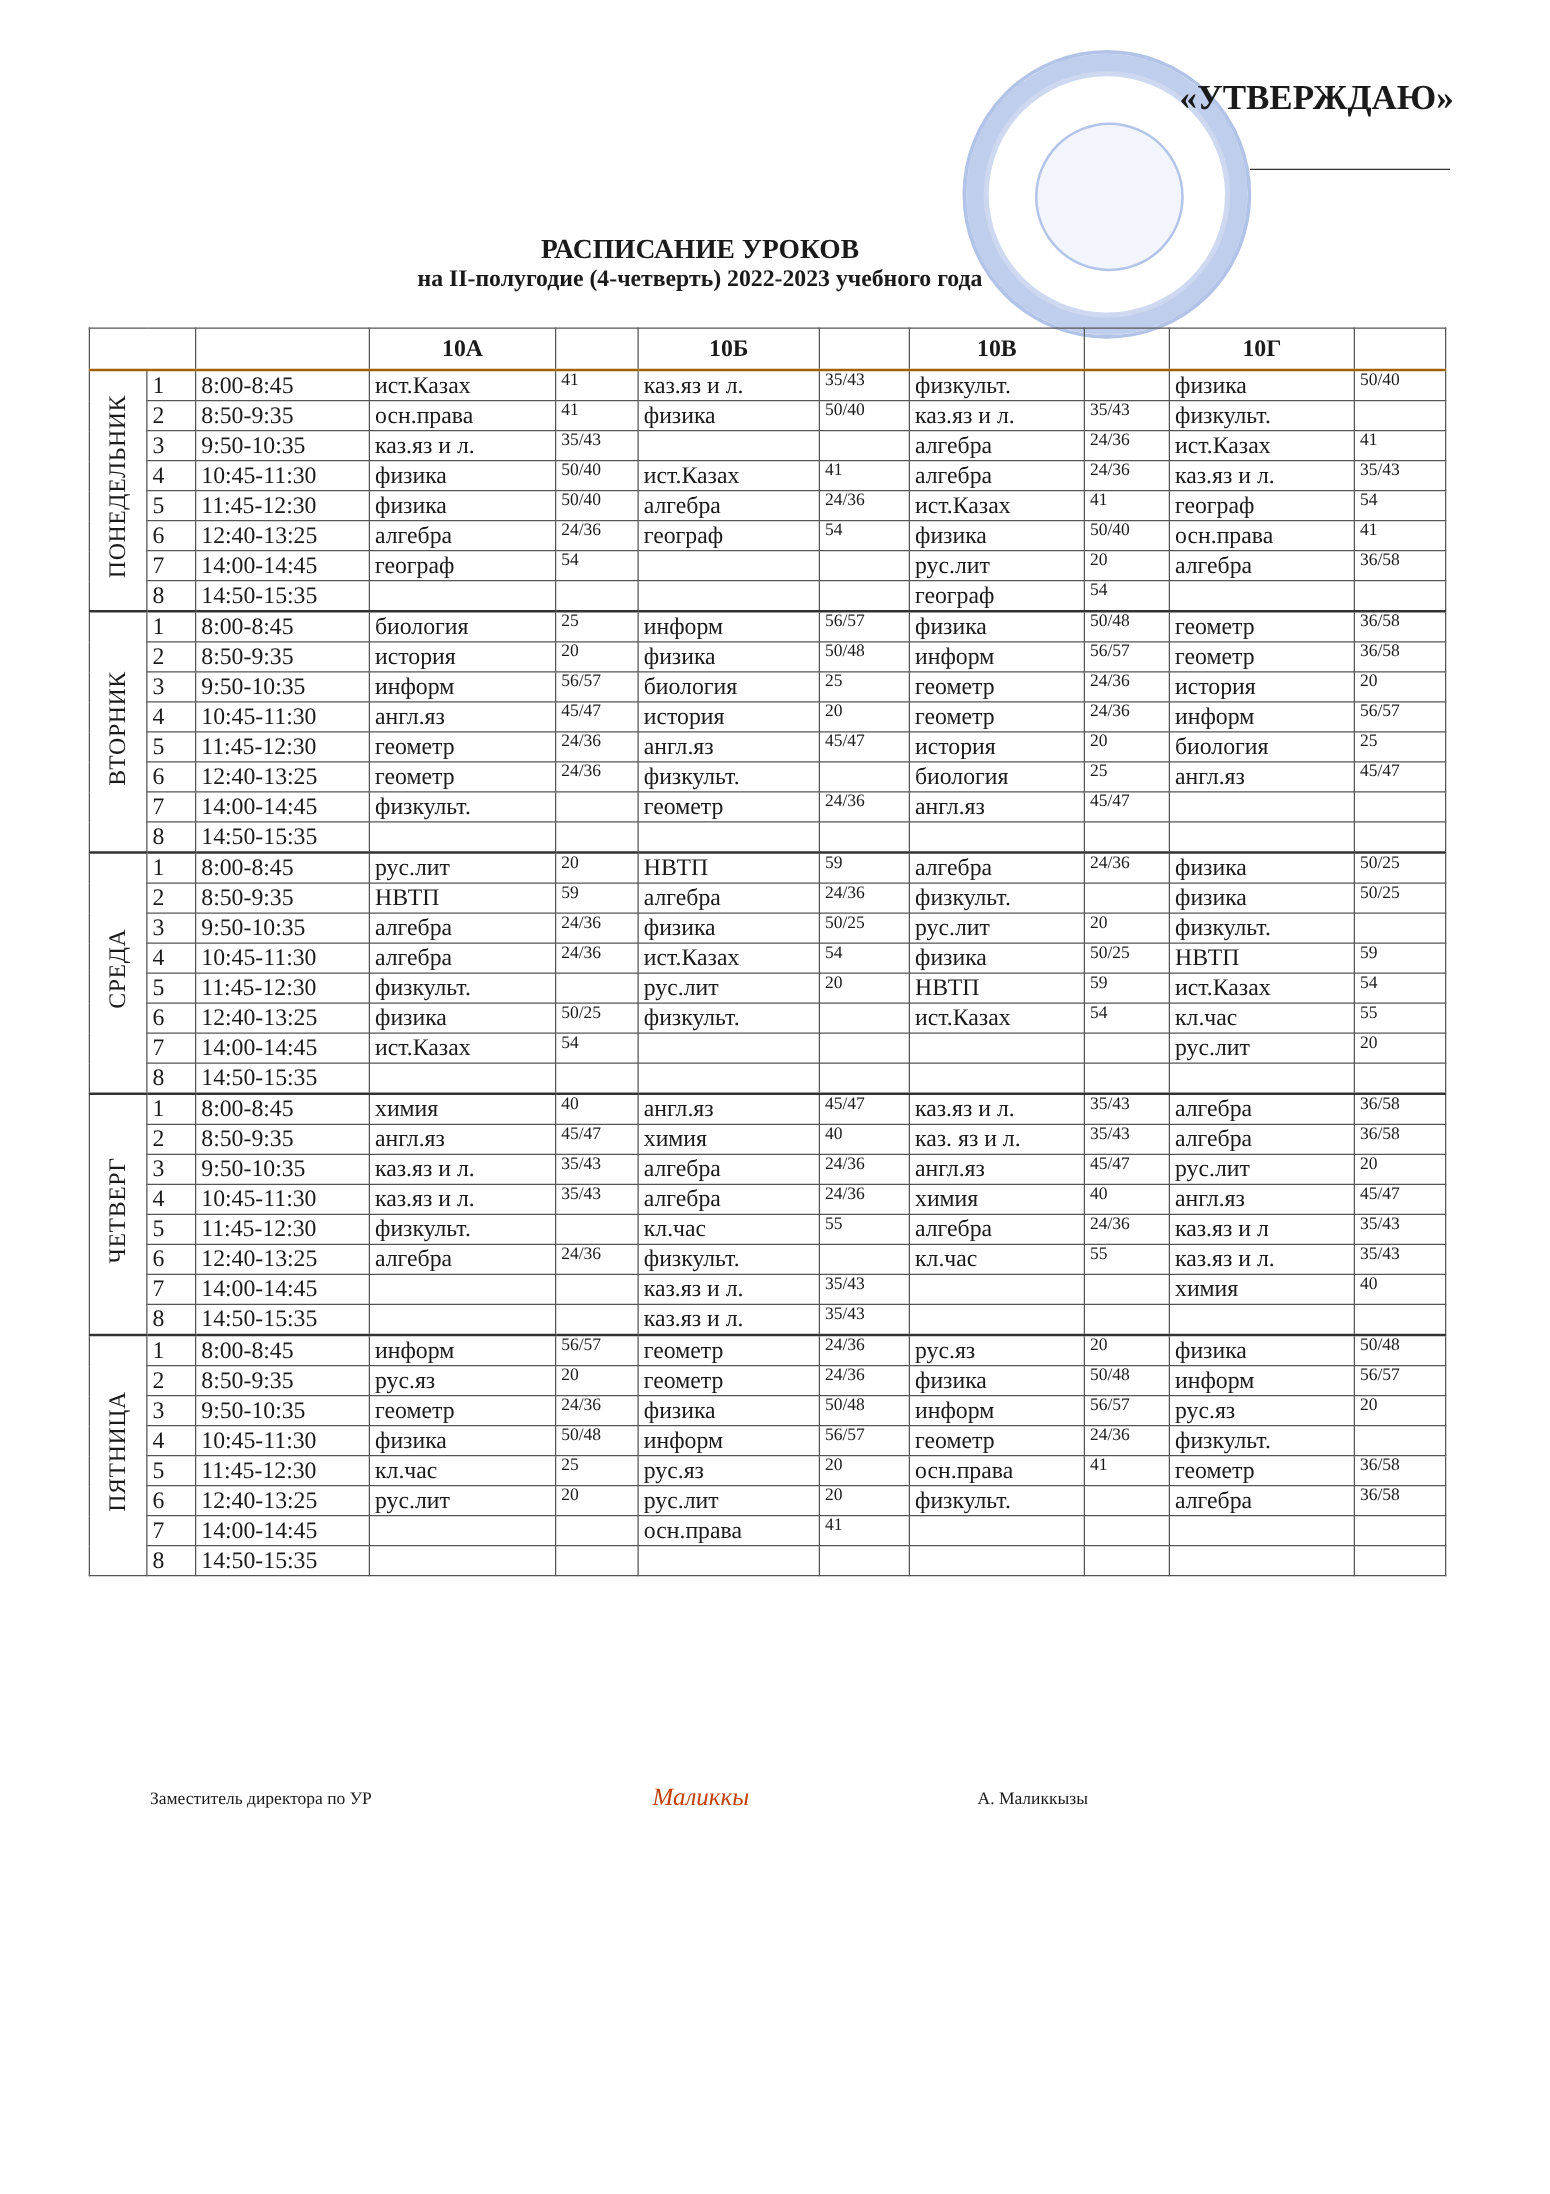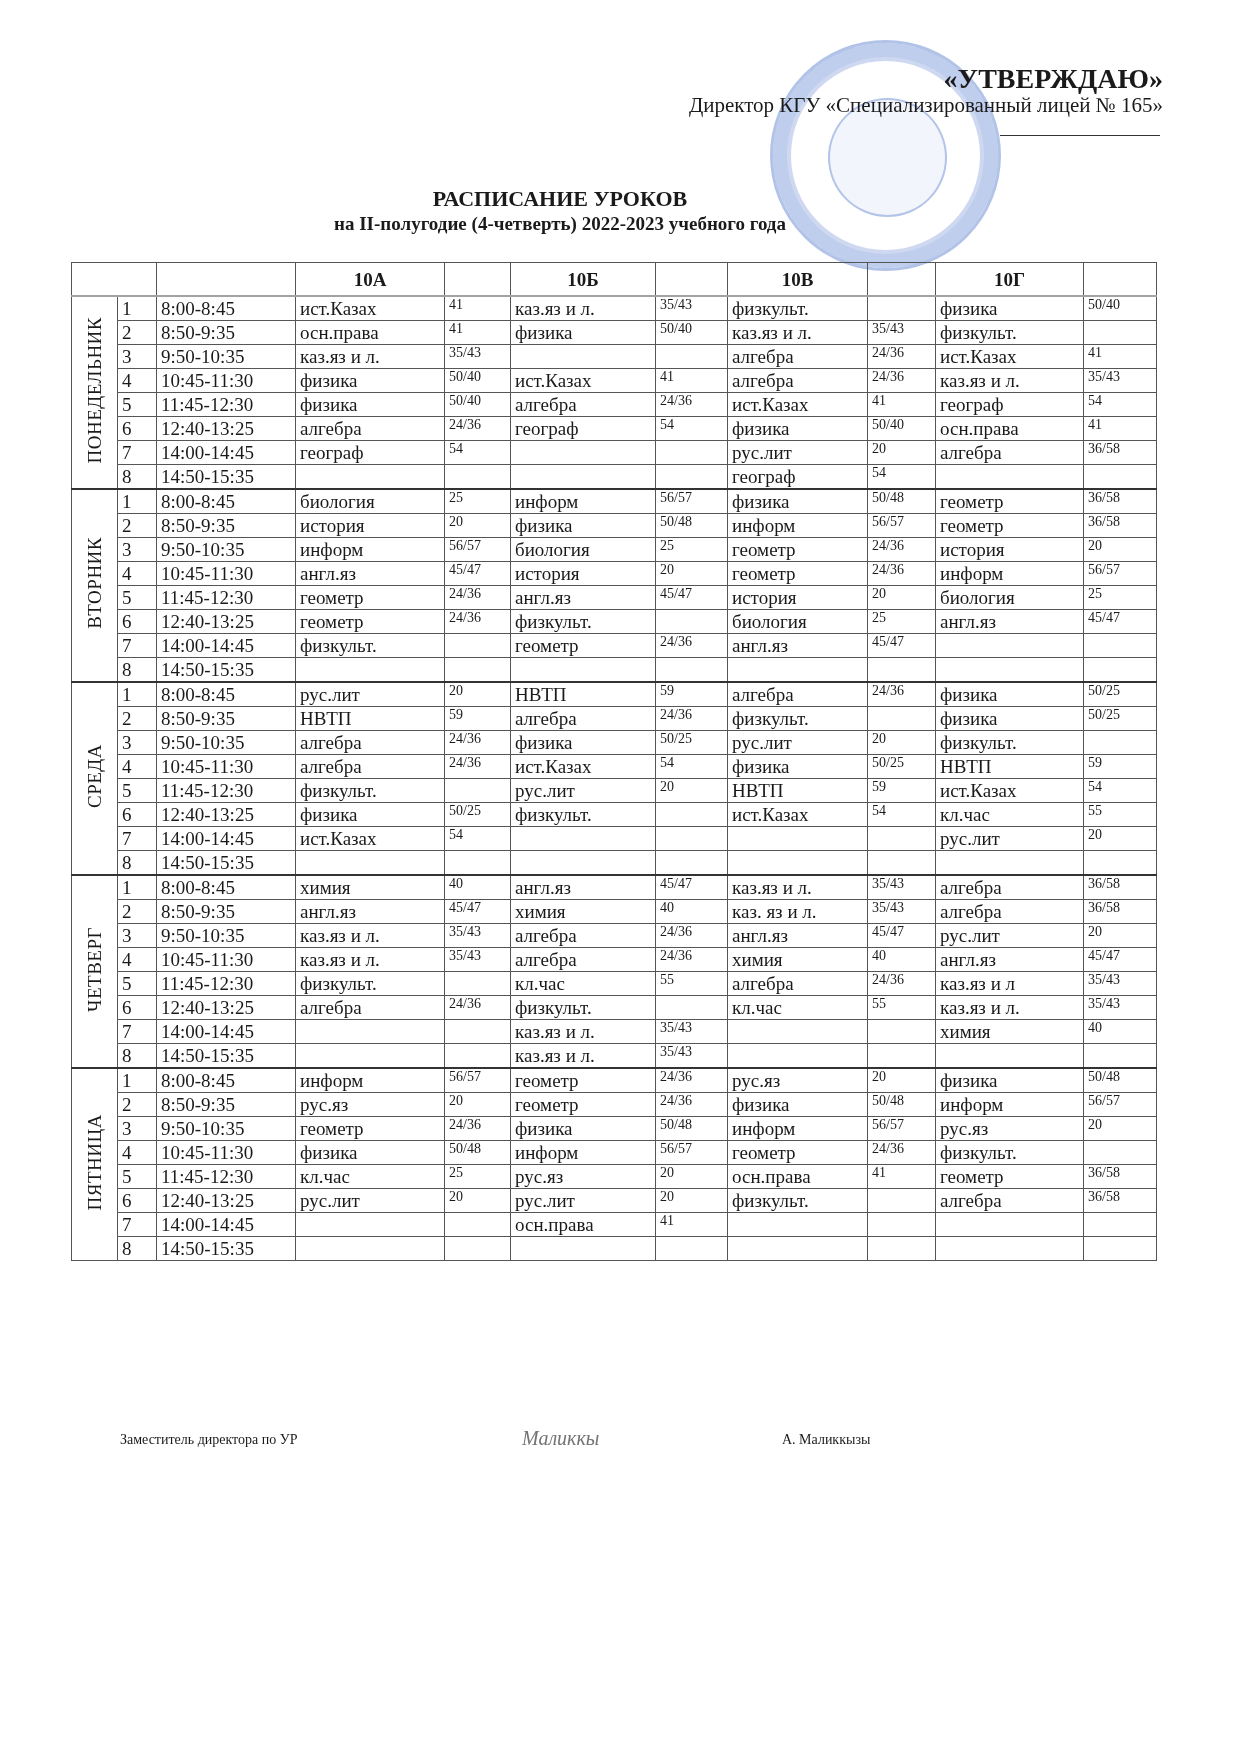"Директор КГУ «Специализированный лицей №" div { html: <div>Директор КГУ «Специализированный лицей № 165»</div> -> none }
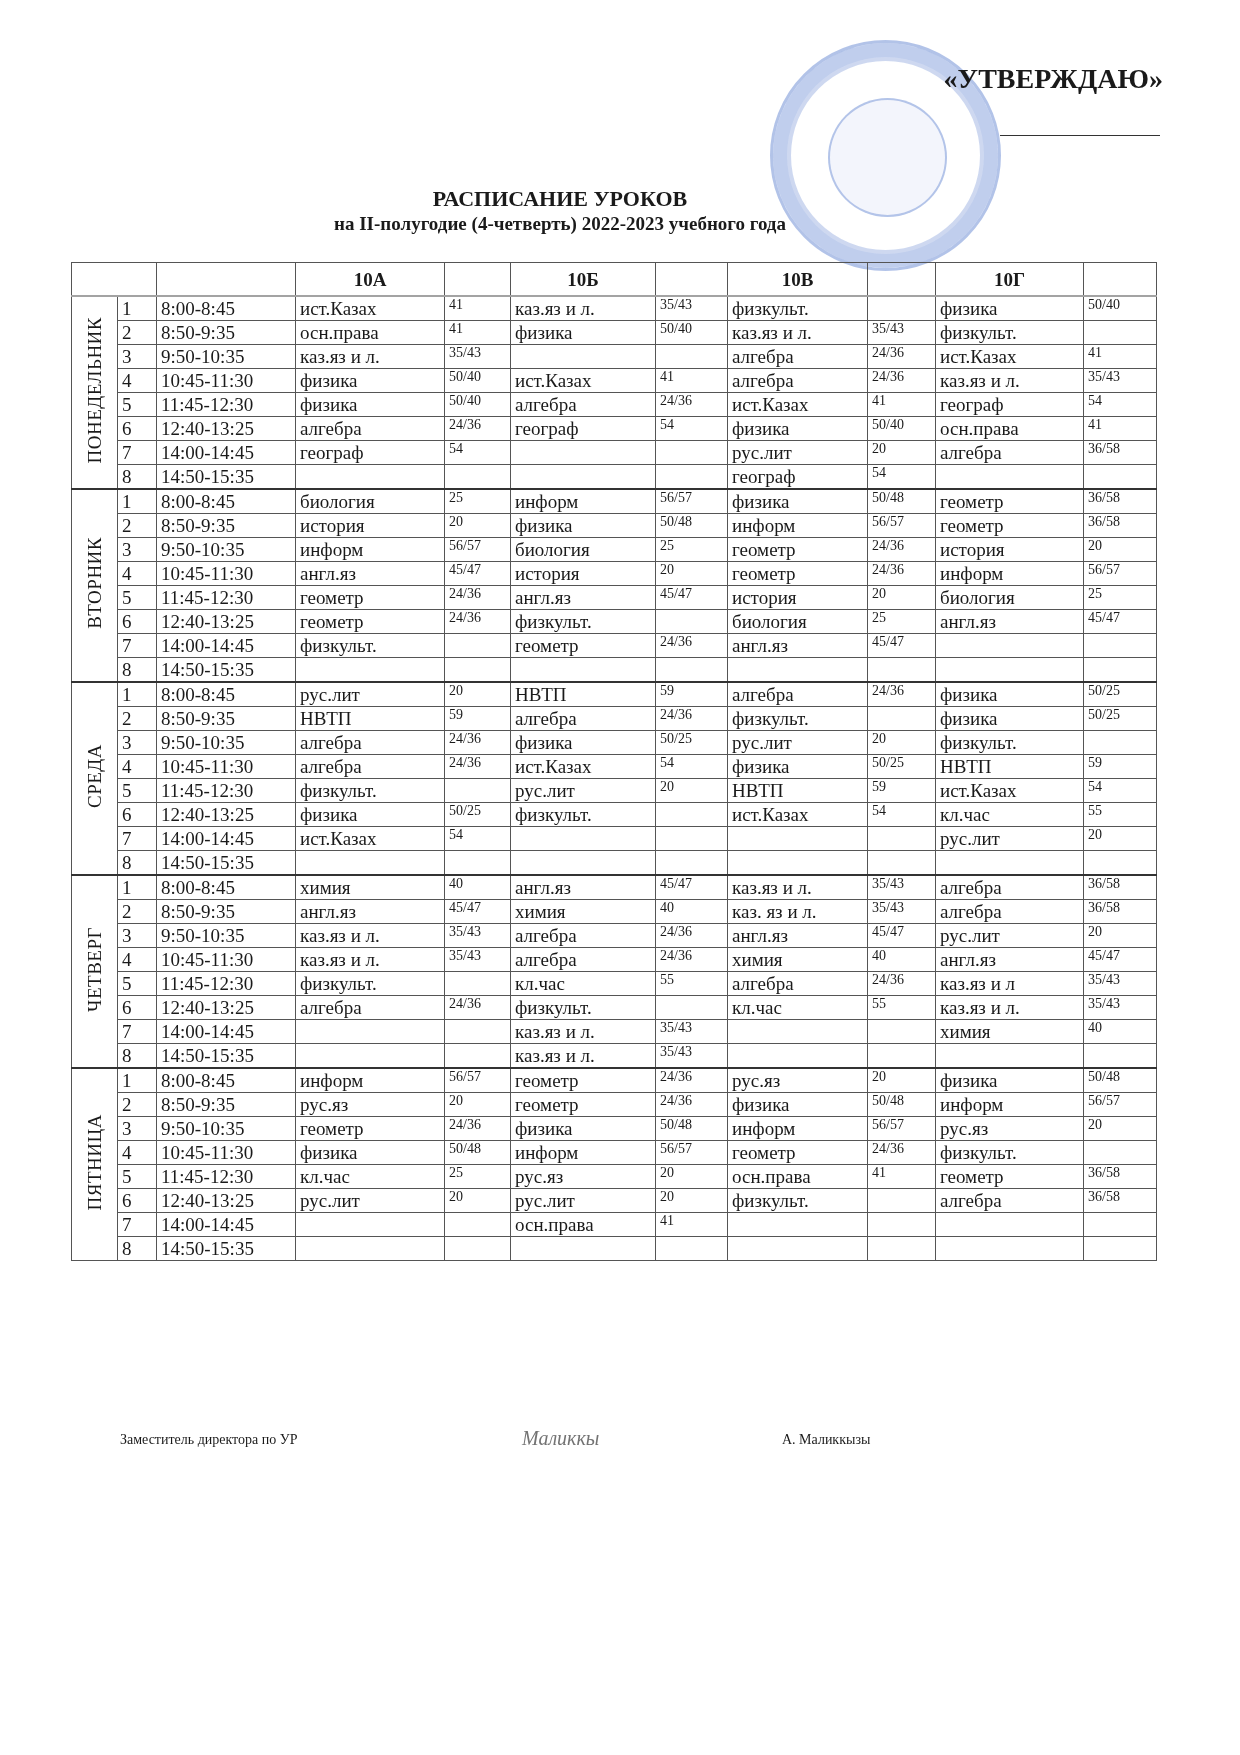"10А" table.sched th { border-bottom: 2px solid #a3a3a3 -> 2px solid #a16207 }
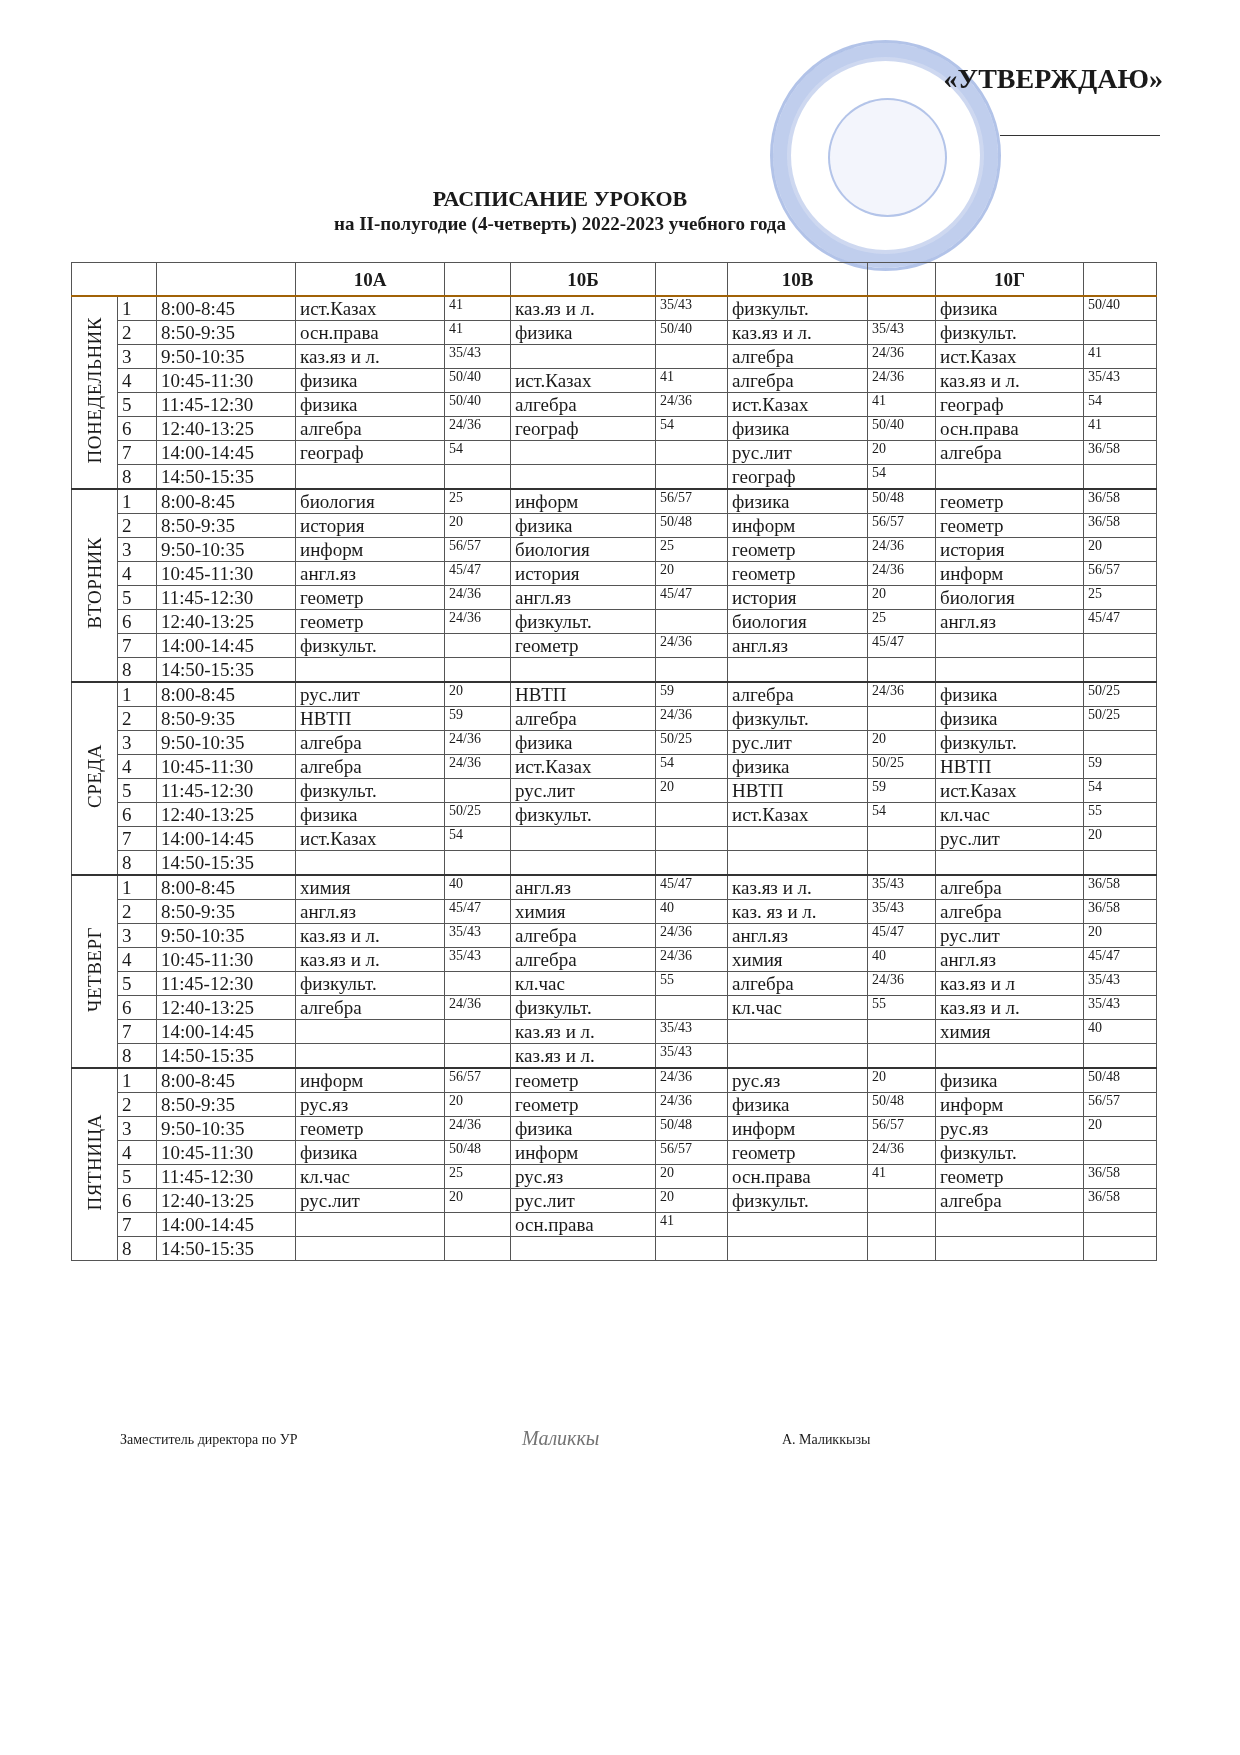"Маликкы" .footer.sig { color: #737373 -> #c2410c }
